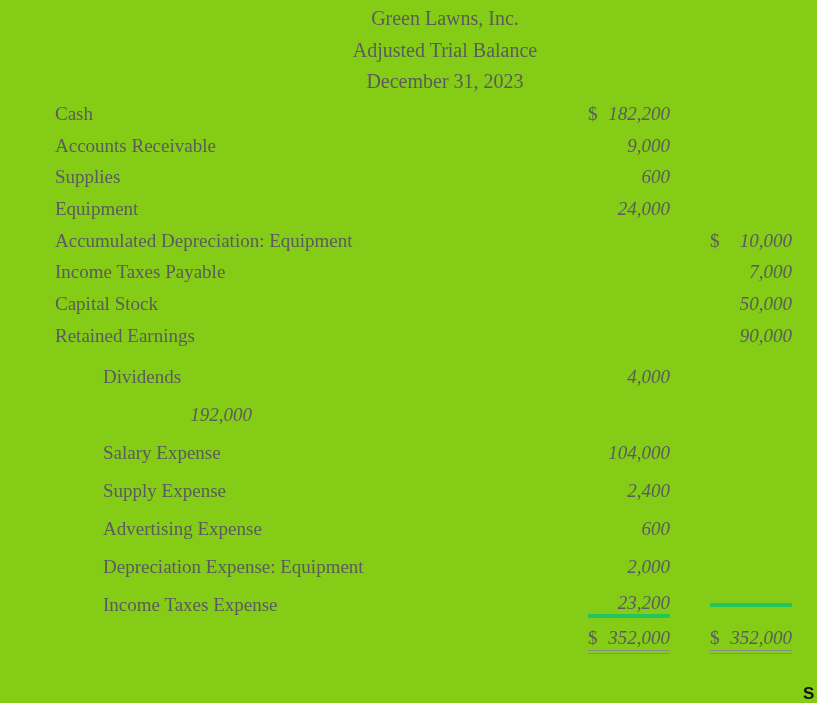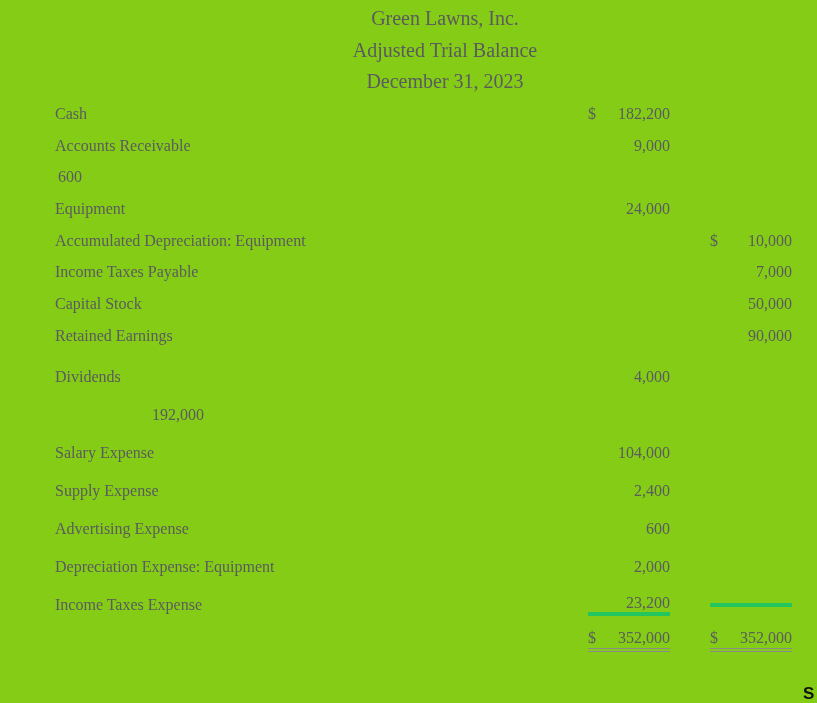"Cash" .row { font-size: 16px -> 19px }
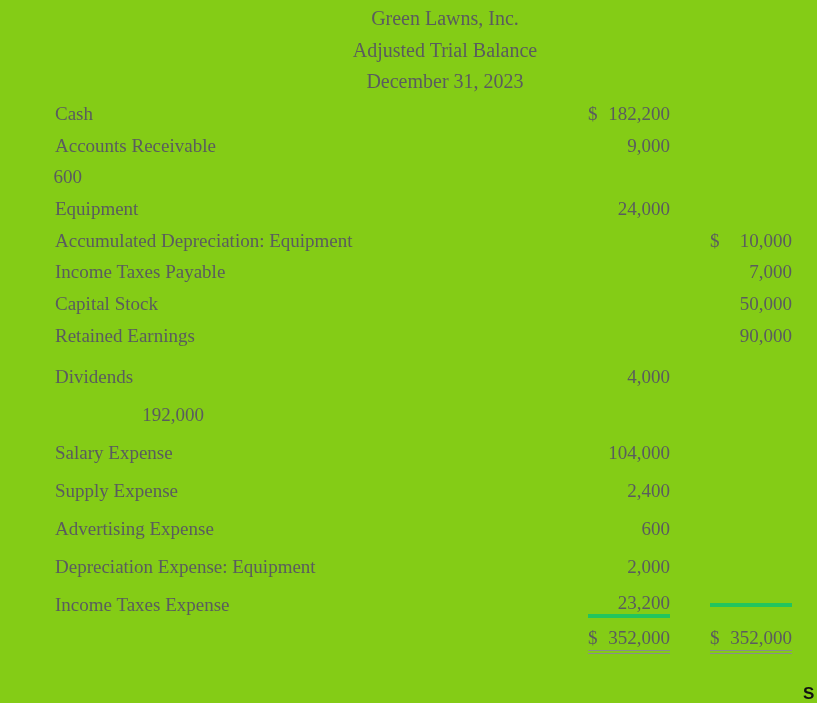"182,200" .amt .val { font-style: none -> italic }
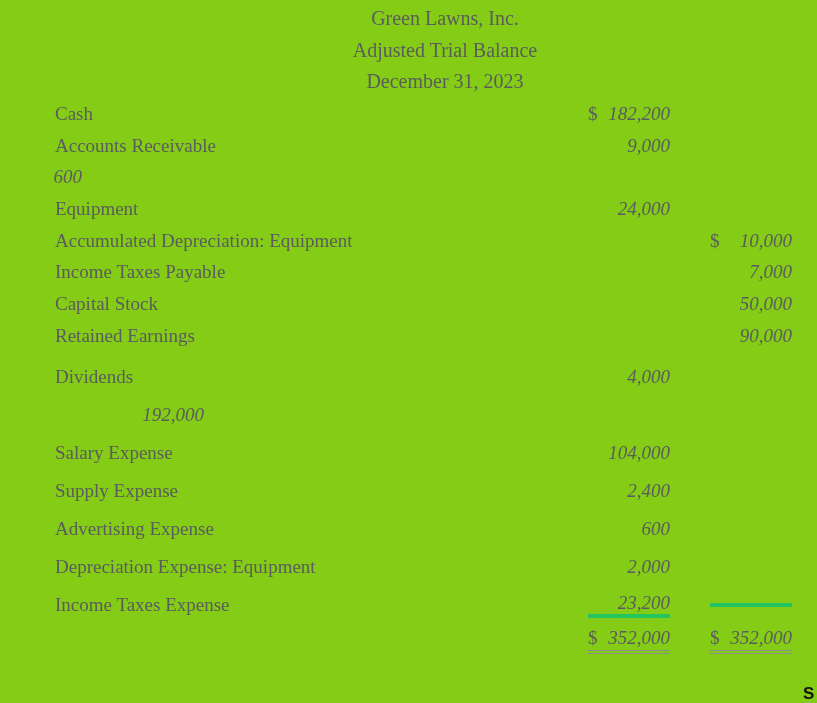"Supplies" div.acct { html: none -> <div>Supplies</div> }
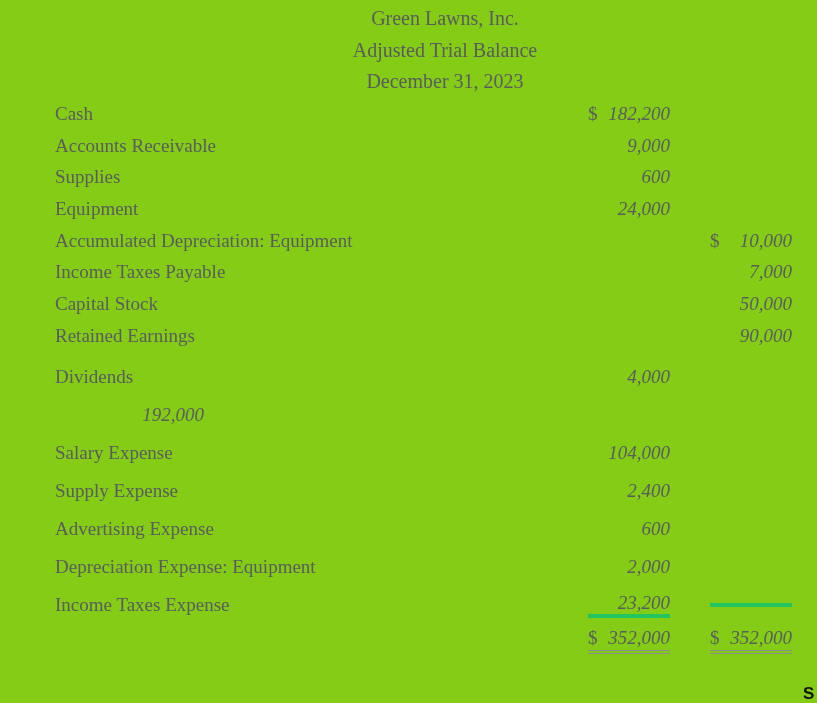"Dividends" .row.tall { margin-left: none -> 48px }
